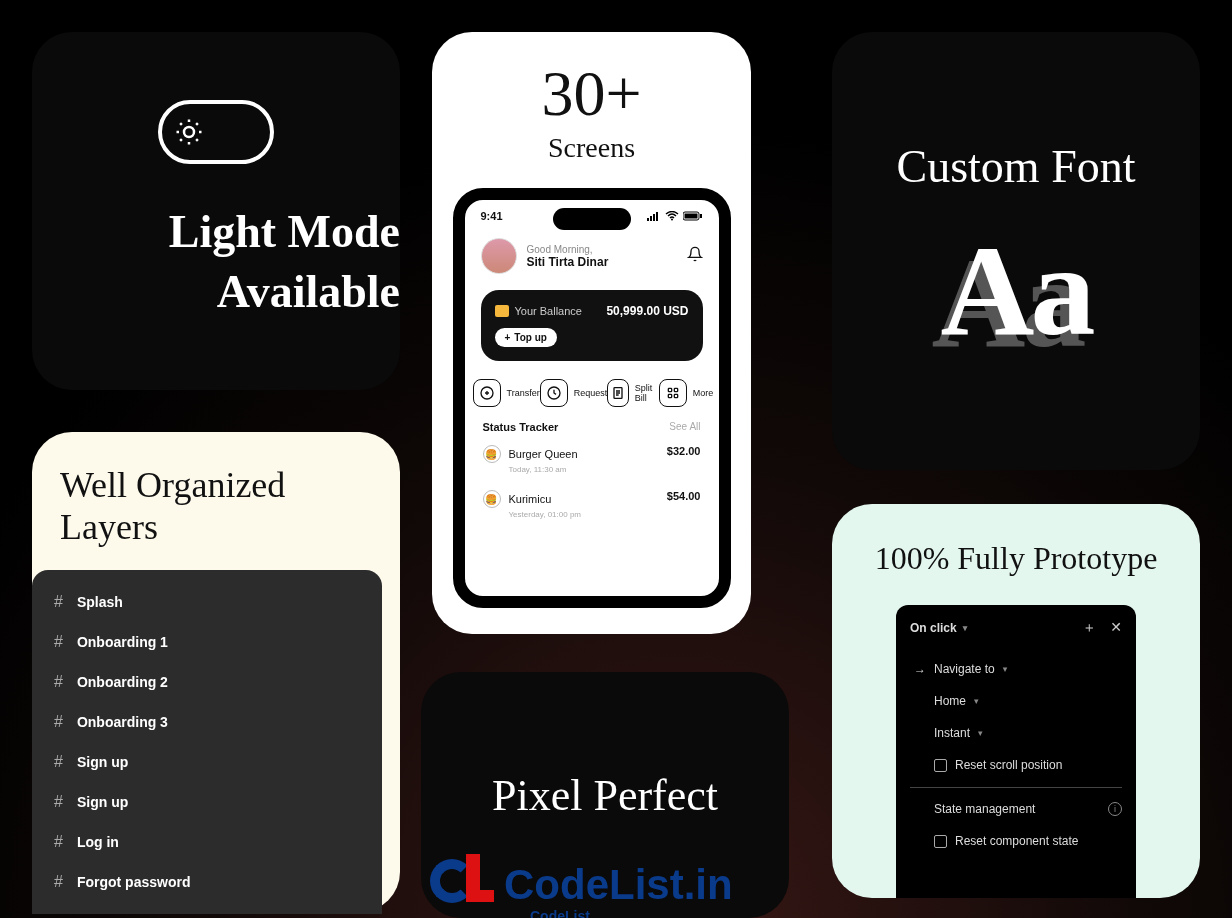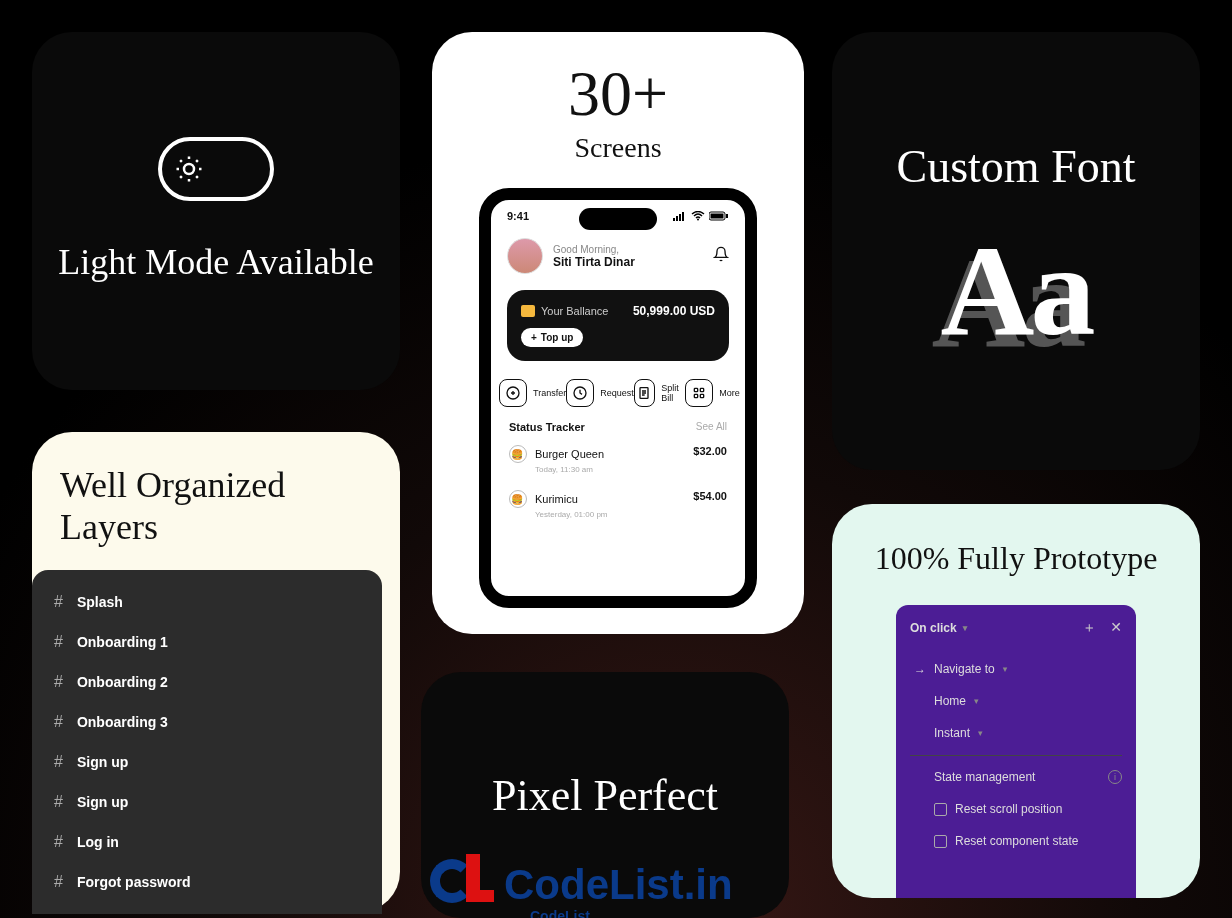"30+" #c-screens { width: 372px -> 319px }
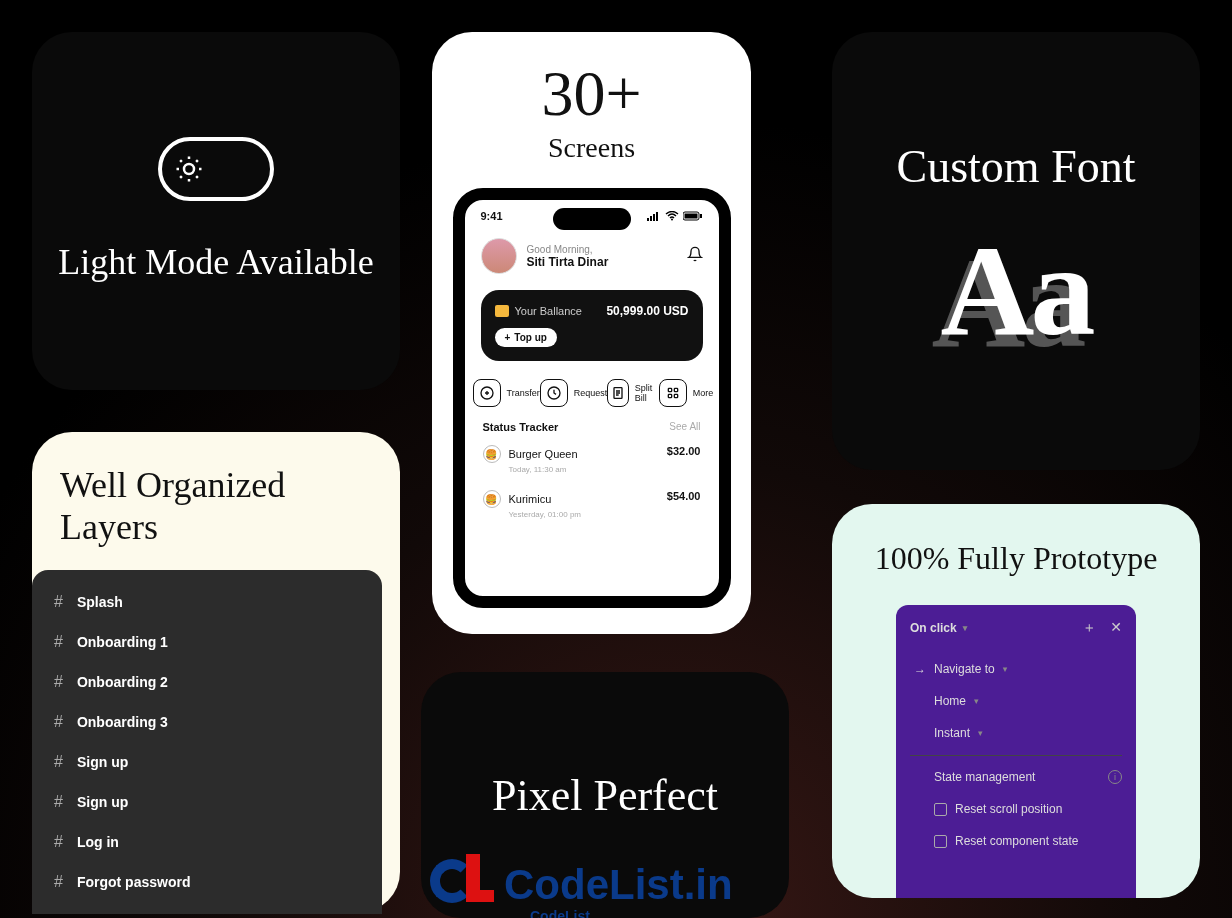"Light Mode Available" #c-light h2 { font-size: 36px -> 46px; font-weight: 400 -> 700; text-align: left -> right }
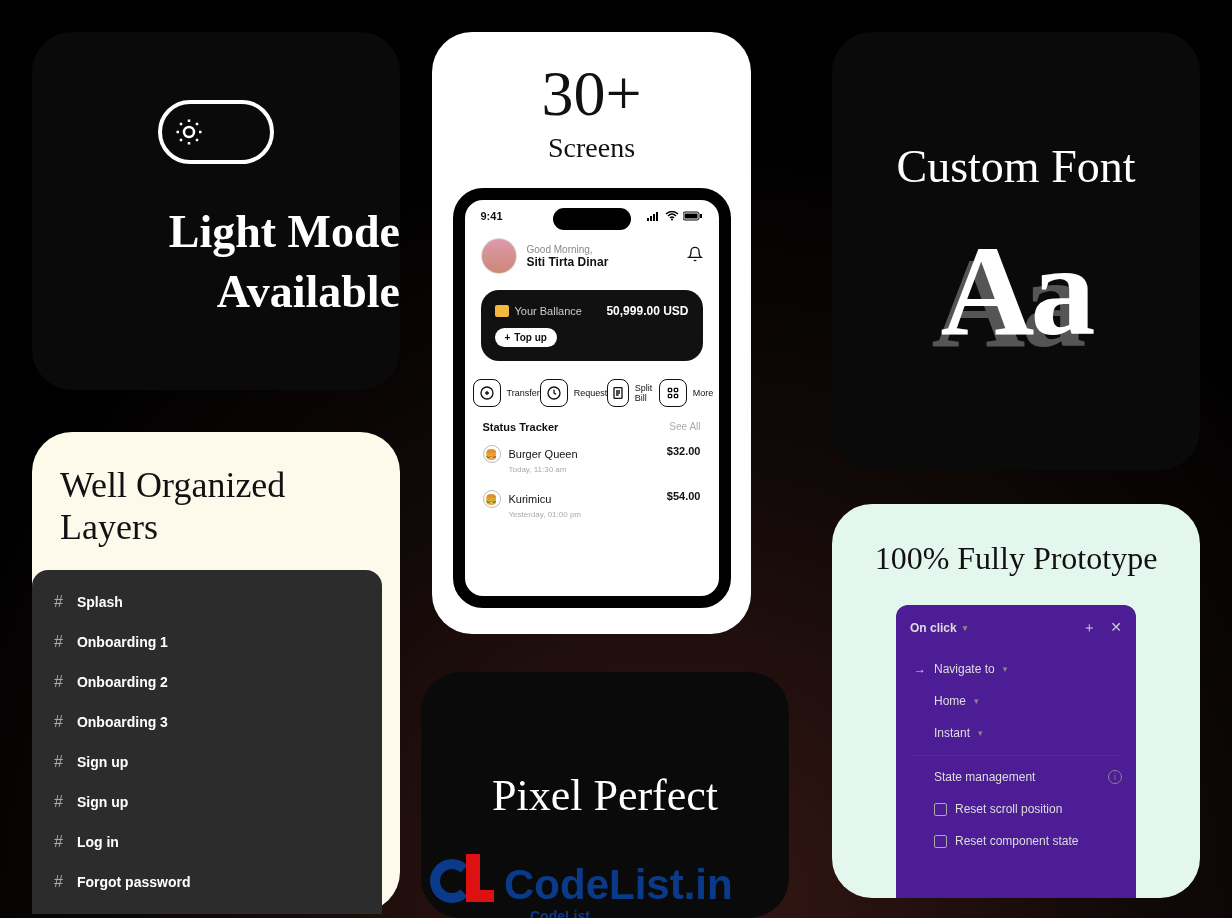"On click" .proto-panel { background: #4c1d95 -> #000000 }
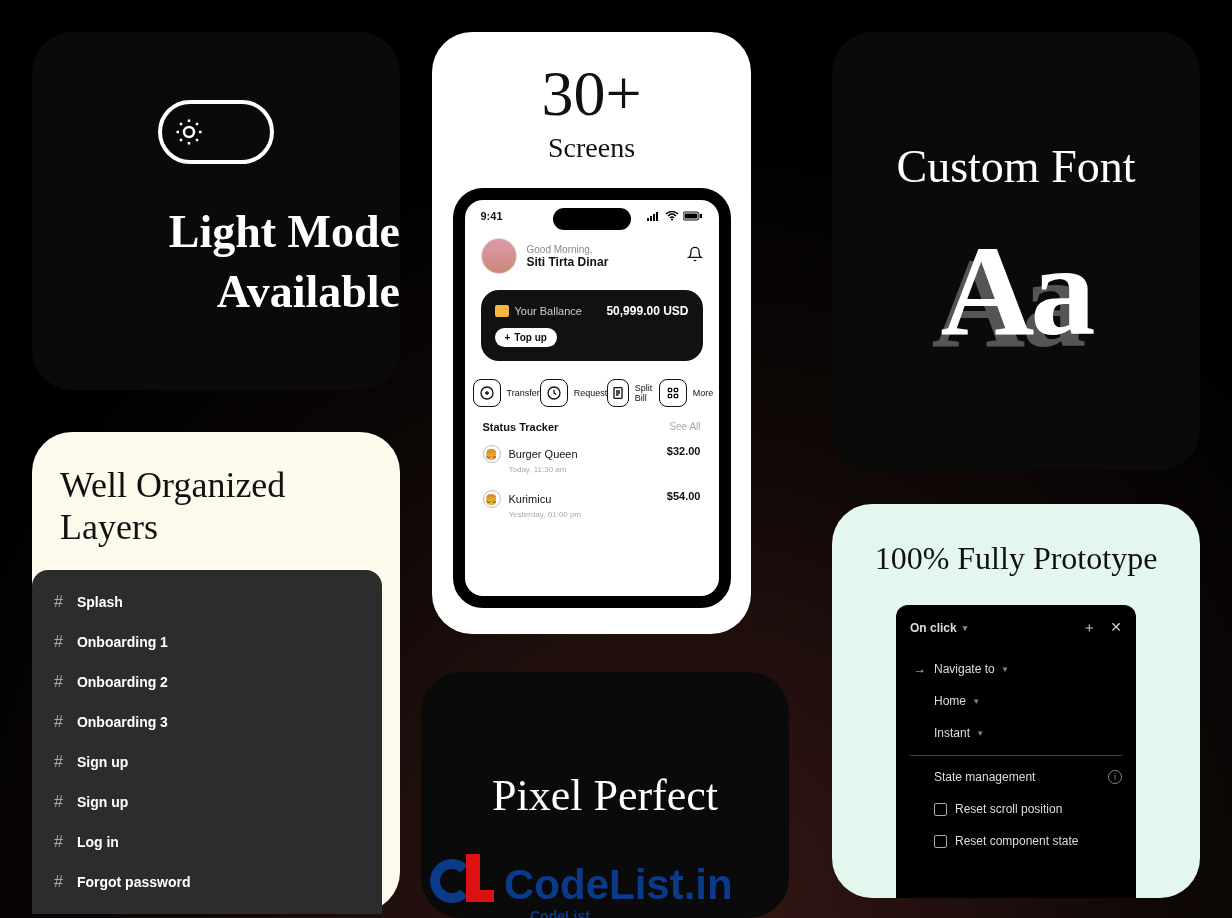"State management" div.proto-row { order: before "Reset scroll position" -> after "Reset scroll position" }
